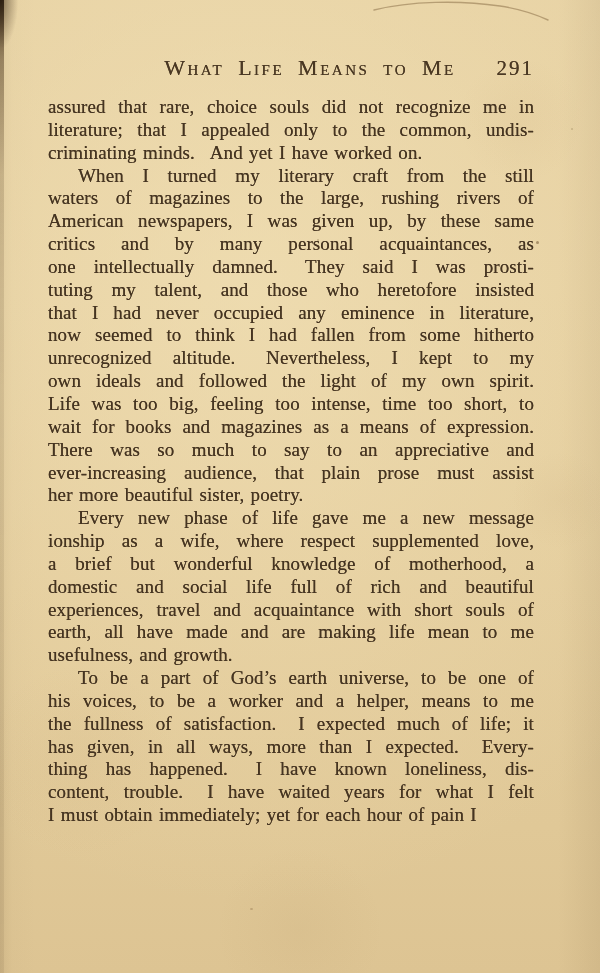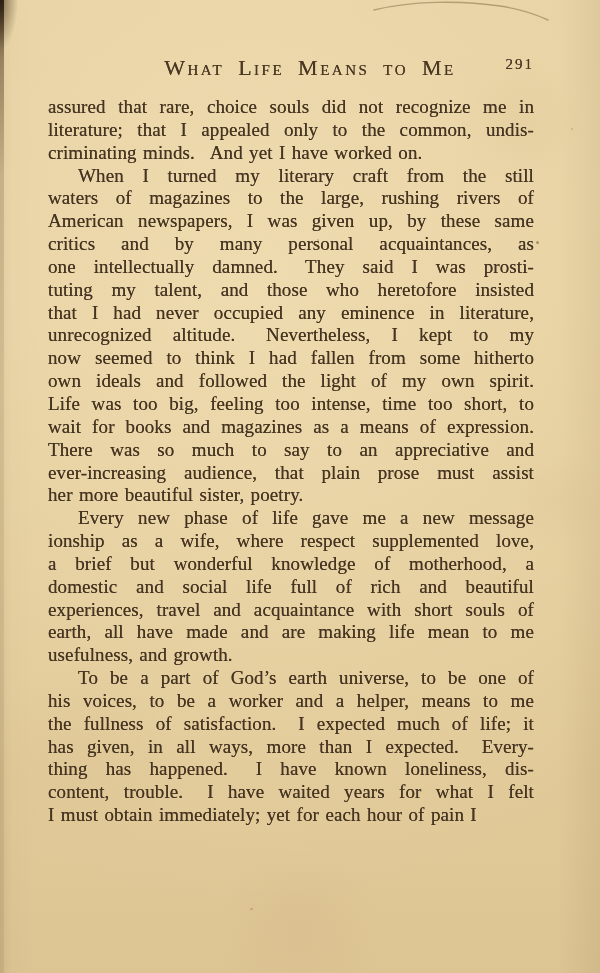"291" .page-number { font-size: 15px -> 21px }
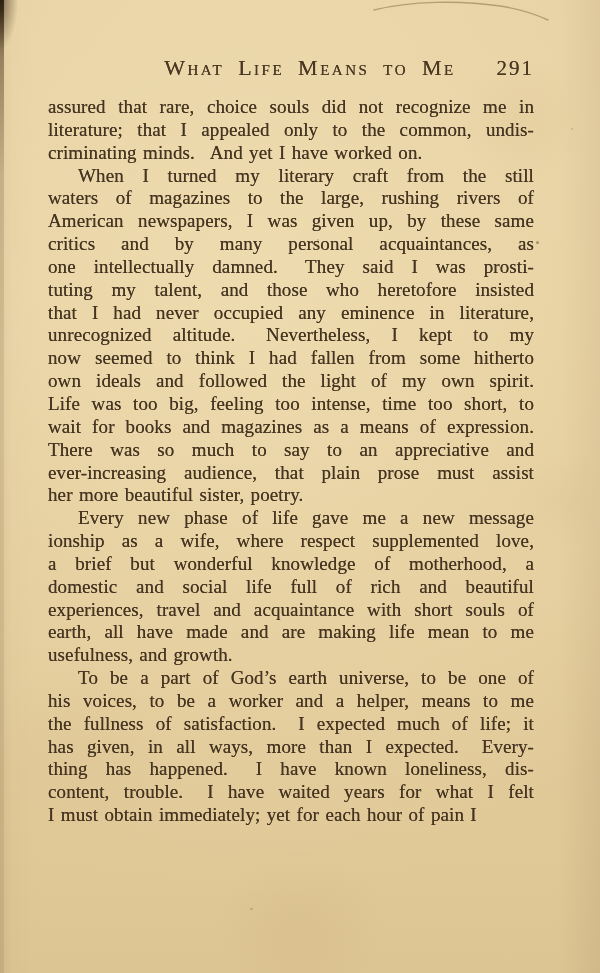"unrecognized altitude. Nevertheless, I" div.line { order: before "now seemed to think I" -> after "now seemed to think I" }
